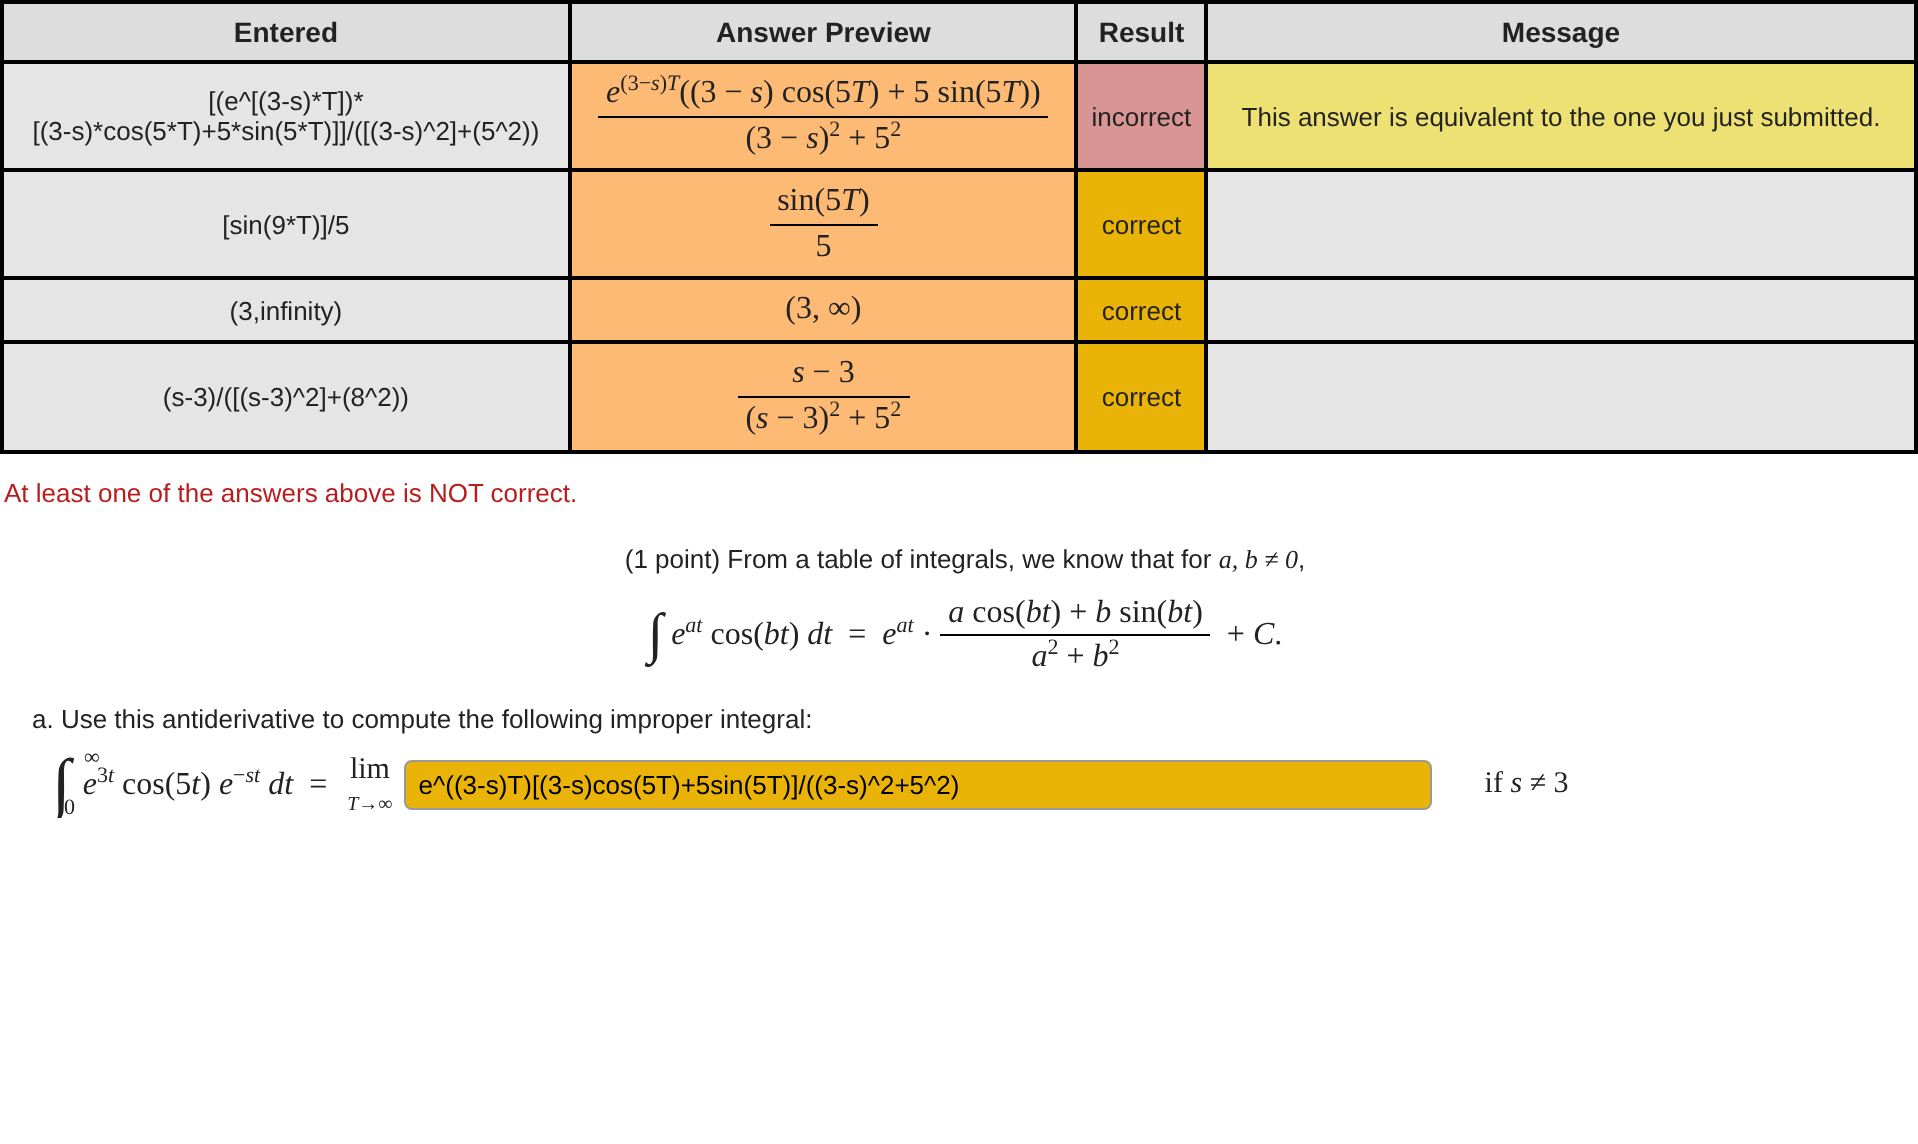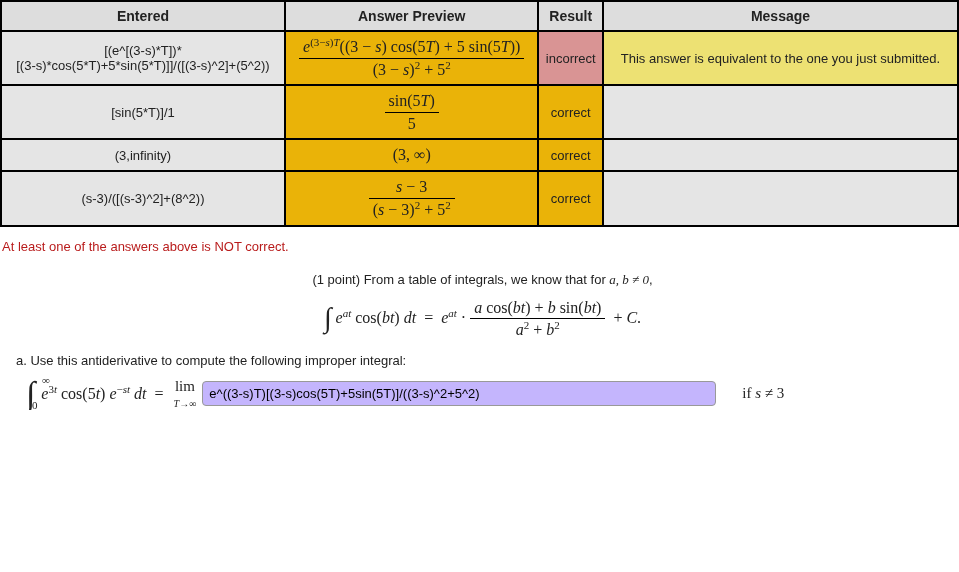"e(3−s)T((3 − s) cos(5T) +" td.preview { background: #eab308 -> #fdba74 }
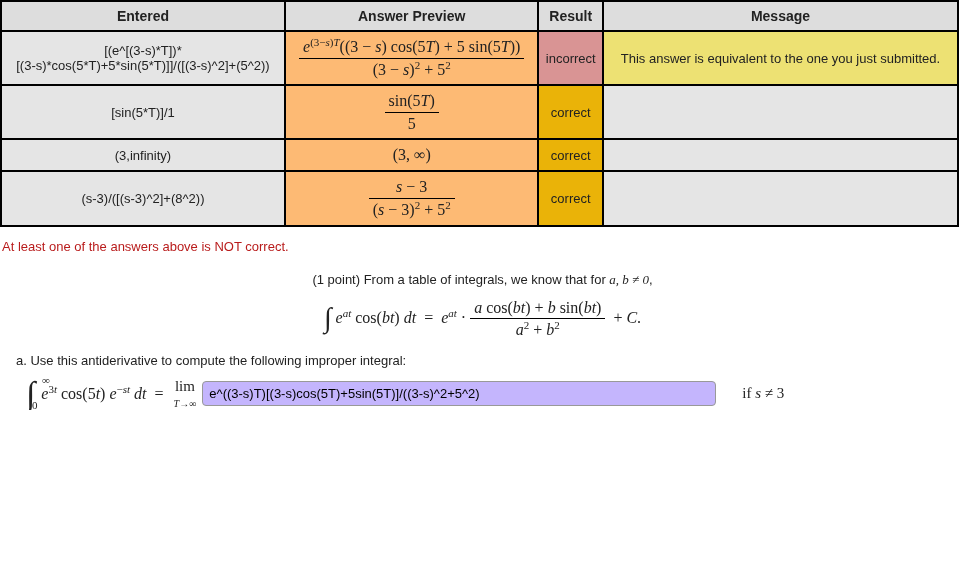"[sin(5*T)]/1" td.entered { text: 5*T)]/1 -> 9*T)]/5 }
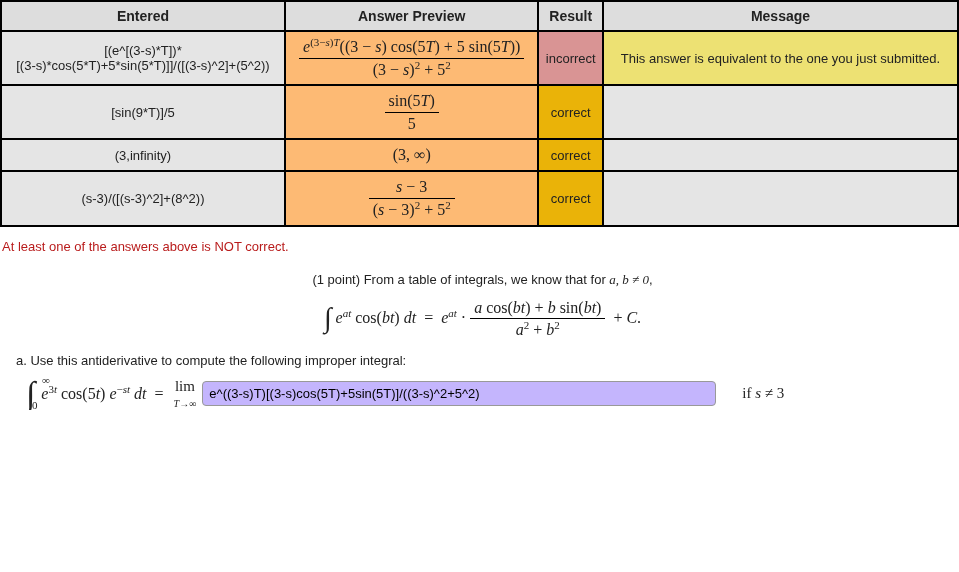"e^((3-s)T)[(3-s)cos(5T)+5sin(5T)]/((3-s)" input.ansbox { background: #c4b5fd -> #eab308 }
